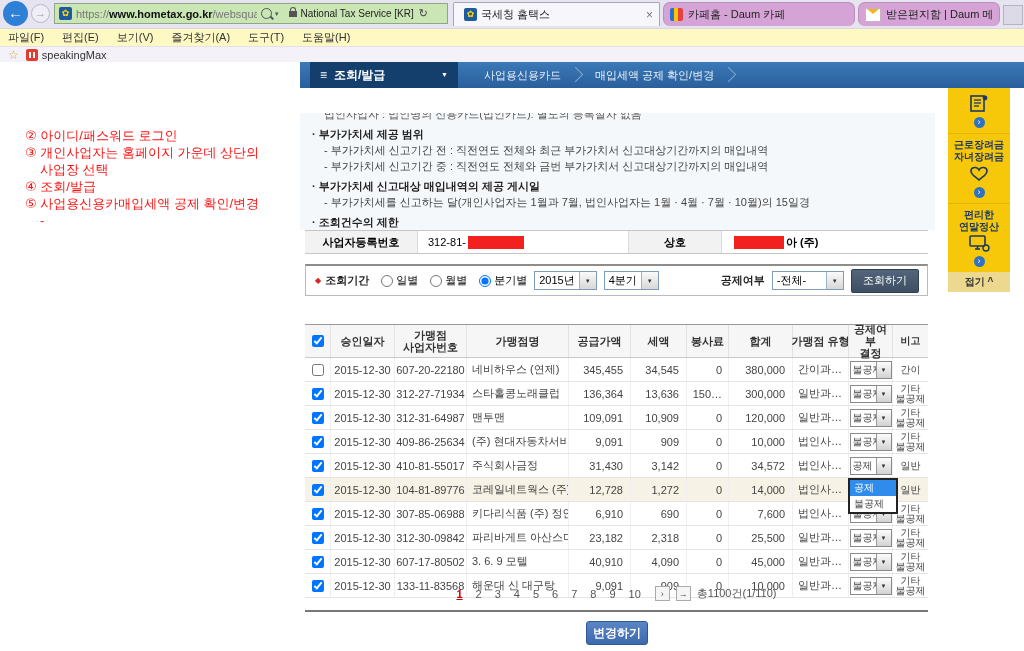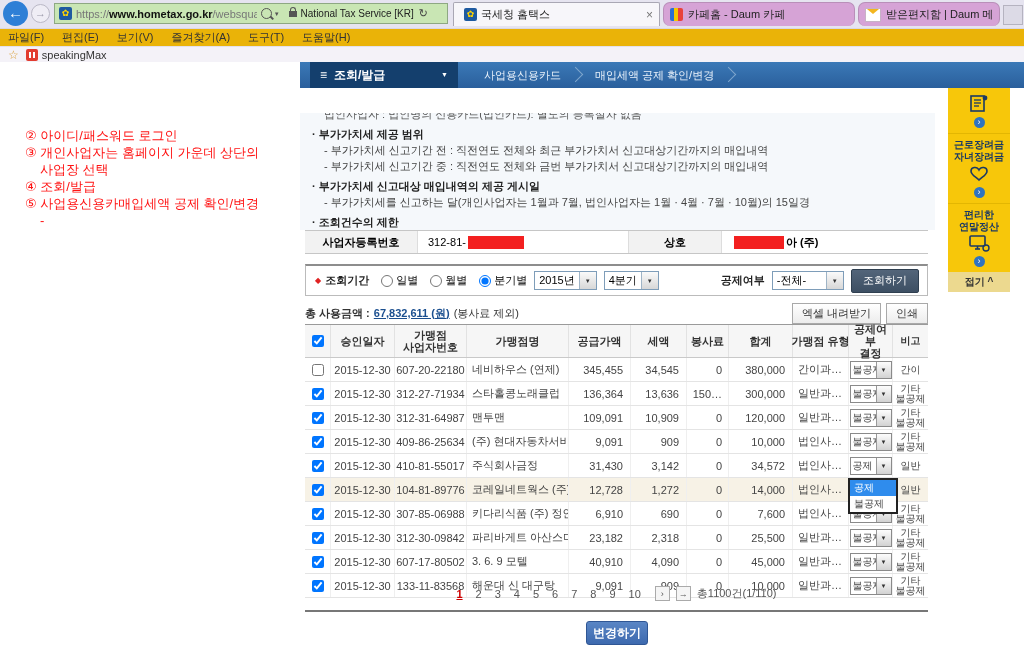"파일(F)" .menubar { background: #eab308 -> #fef9c3 }
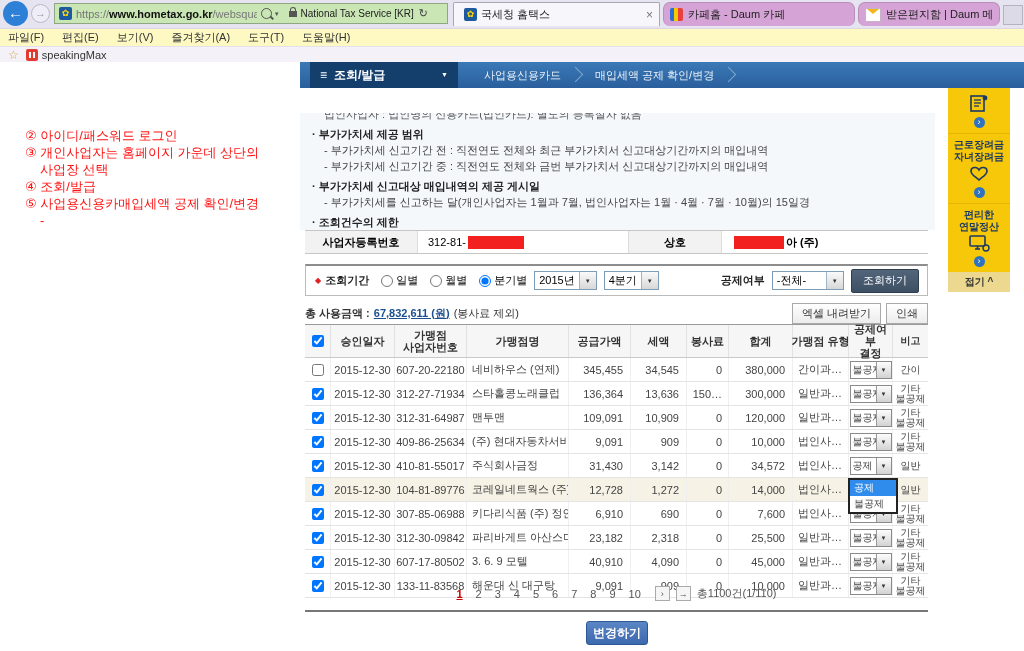"총 사용금액 :" div.summaryrow { html: <div> <span>총 사용금액 :</span> <span>67,832,611 (원)</span> <span>(봉사료 제외)</span> <span></span> <div>엑셀 내려받기</div> <div>인쇄</div> </div> -> none }
